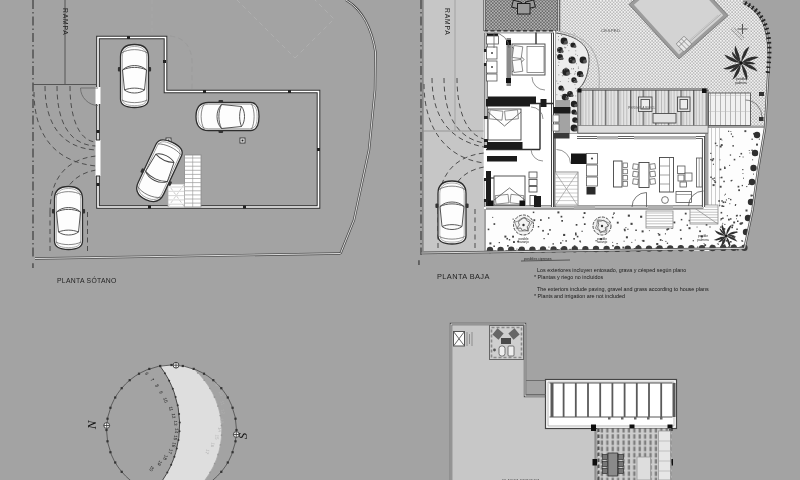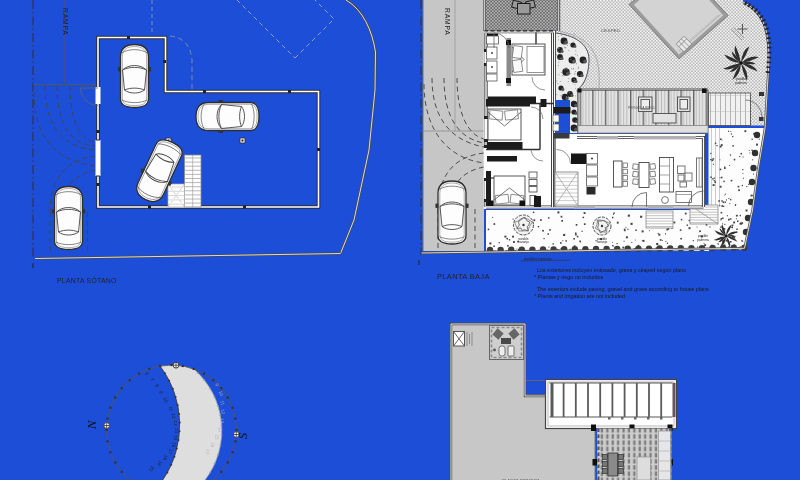"PLANTA BAJA" #page { background: #1d4ed8 -> #a3a3a3 }
